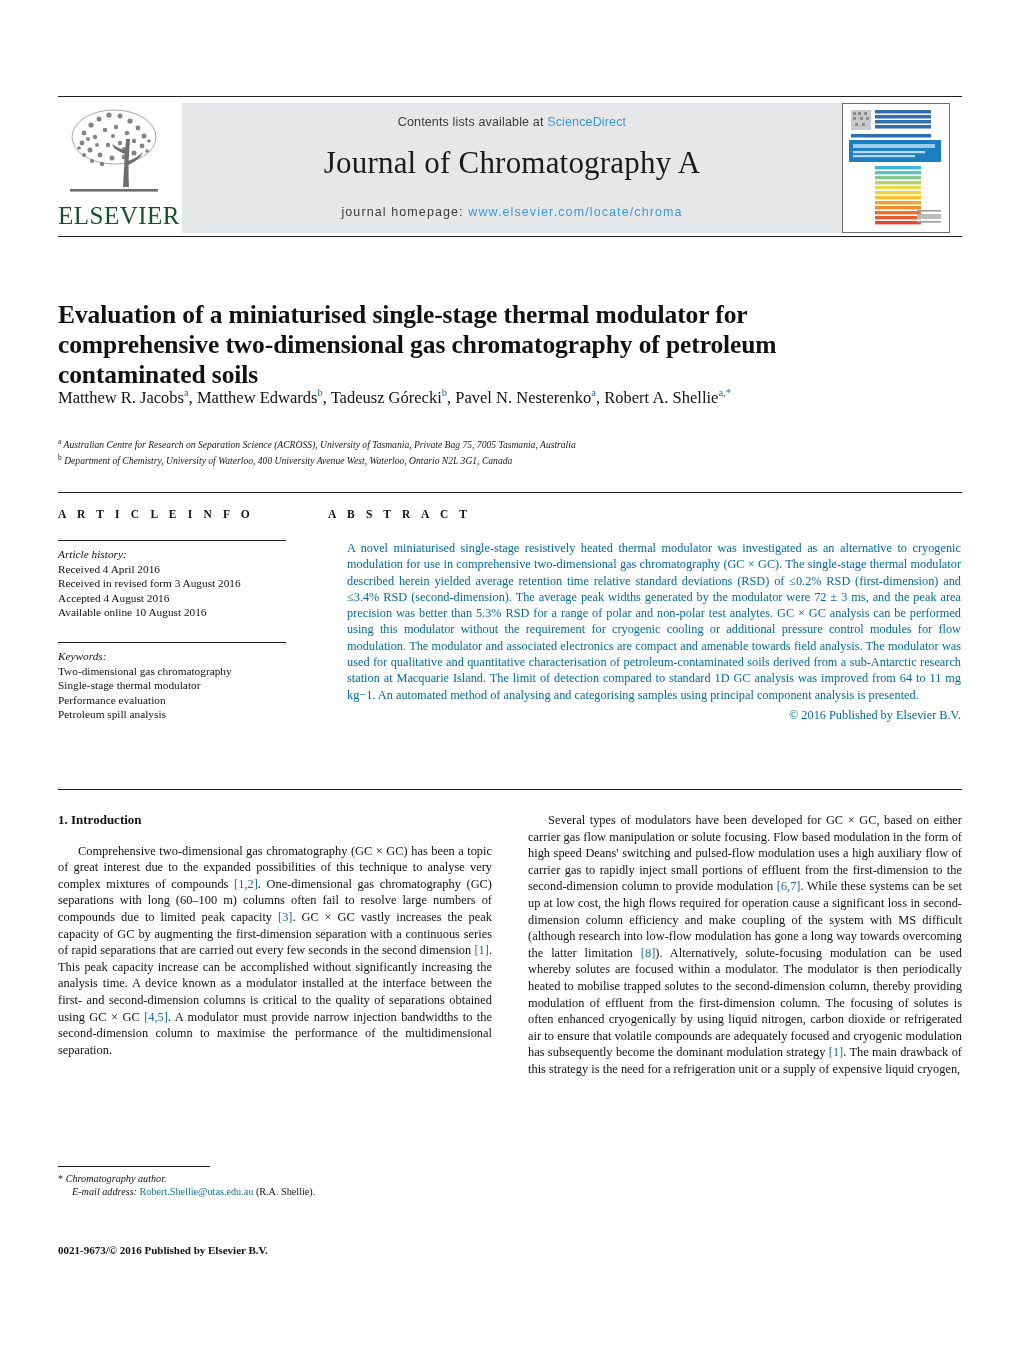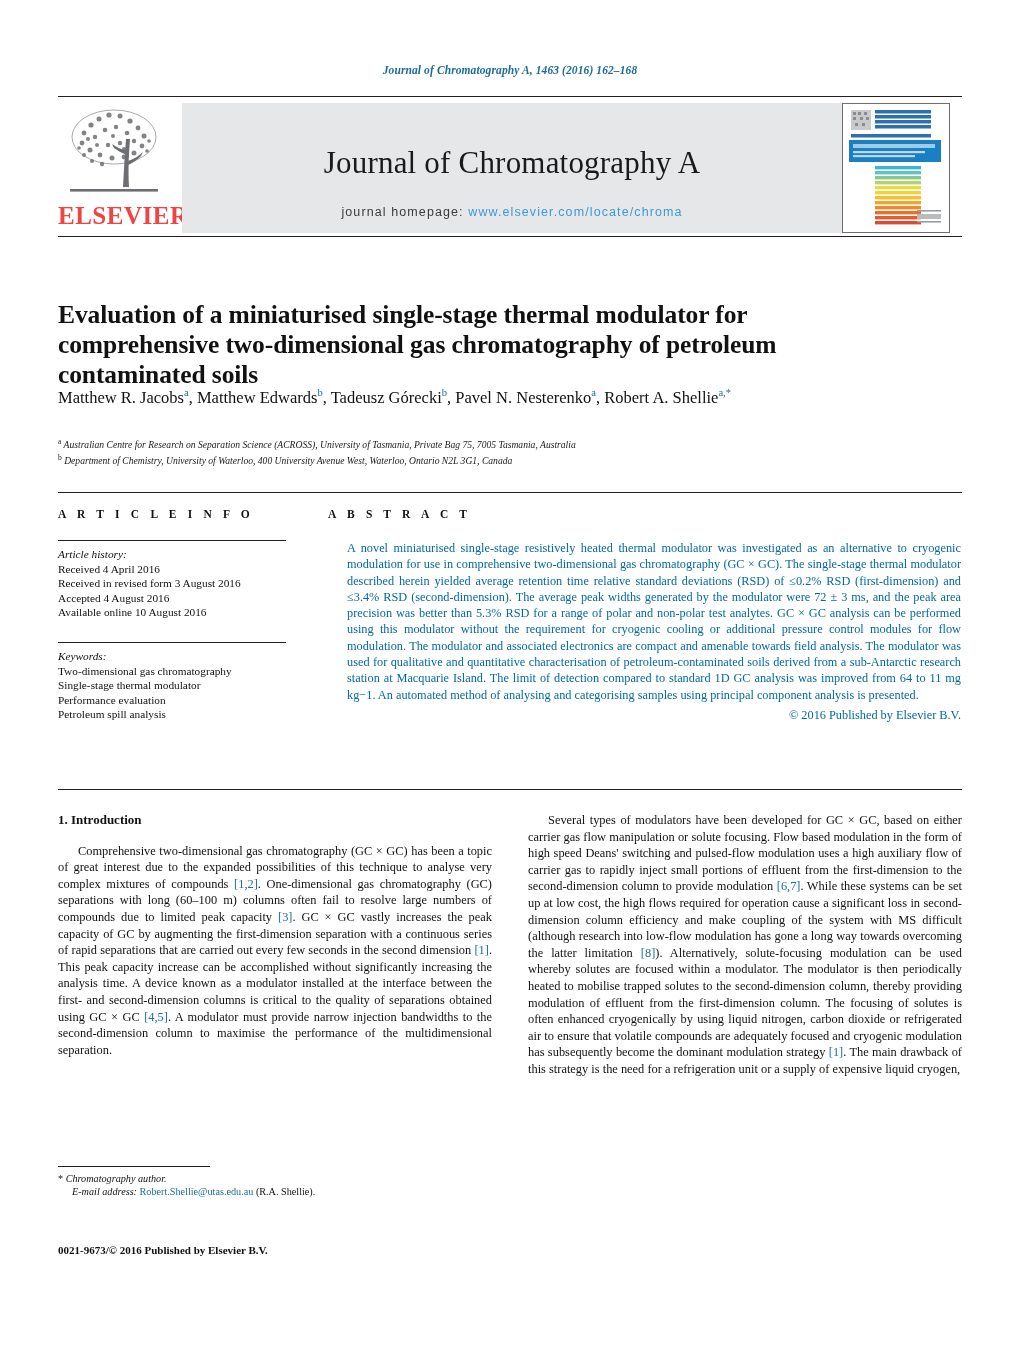"Journal of Chromatography A, 1463" div.runhead { html: <div>Journal of Chromatography A, 1463 (2016) 162–168</div> -> none }
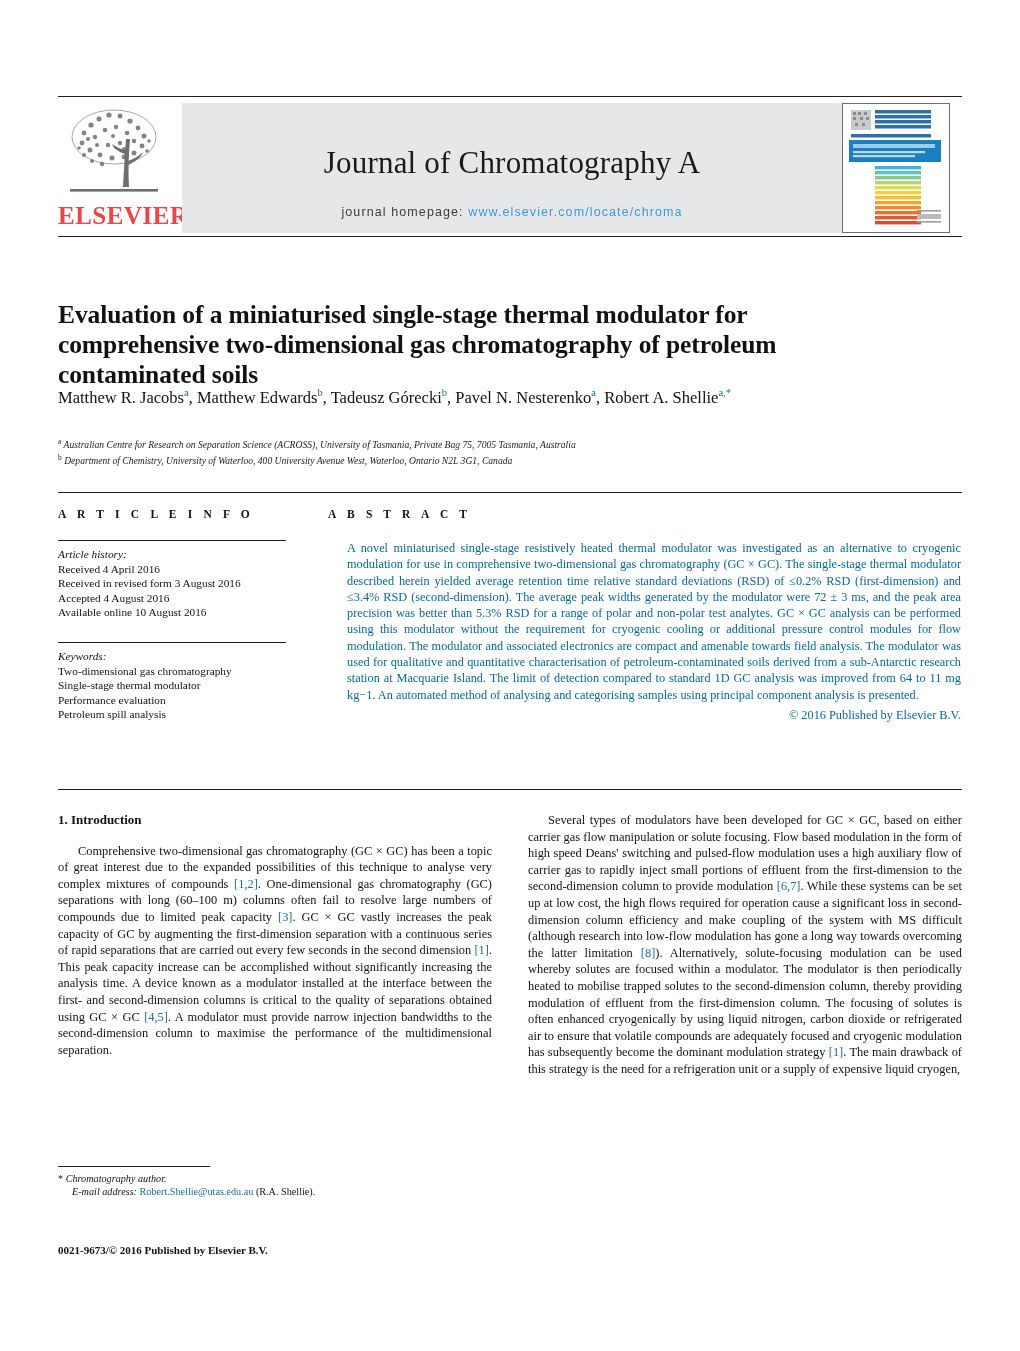"Contents lists available at" div.contents-line { html: none -> <div> <span>Contents lists available at </span><span>ScienceDirect</span> </div> }
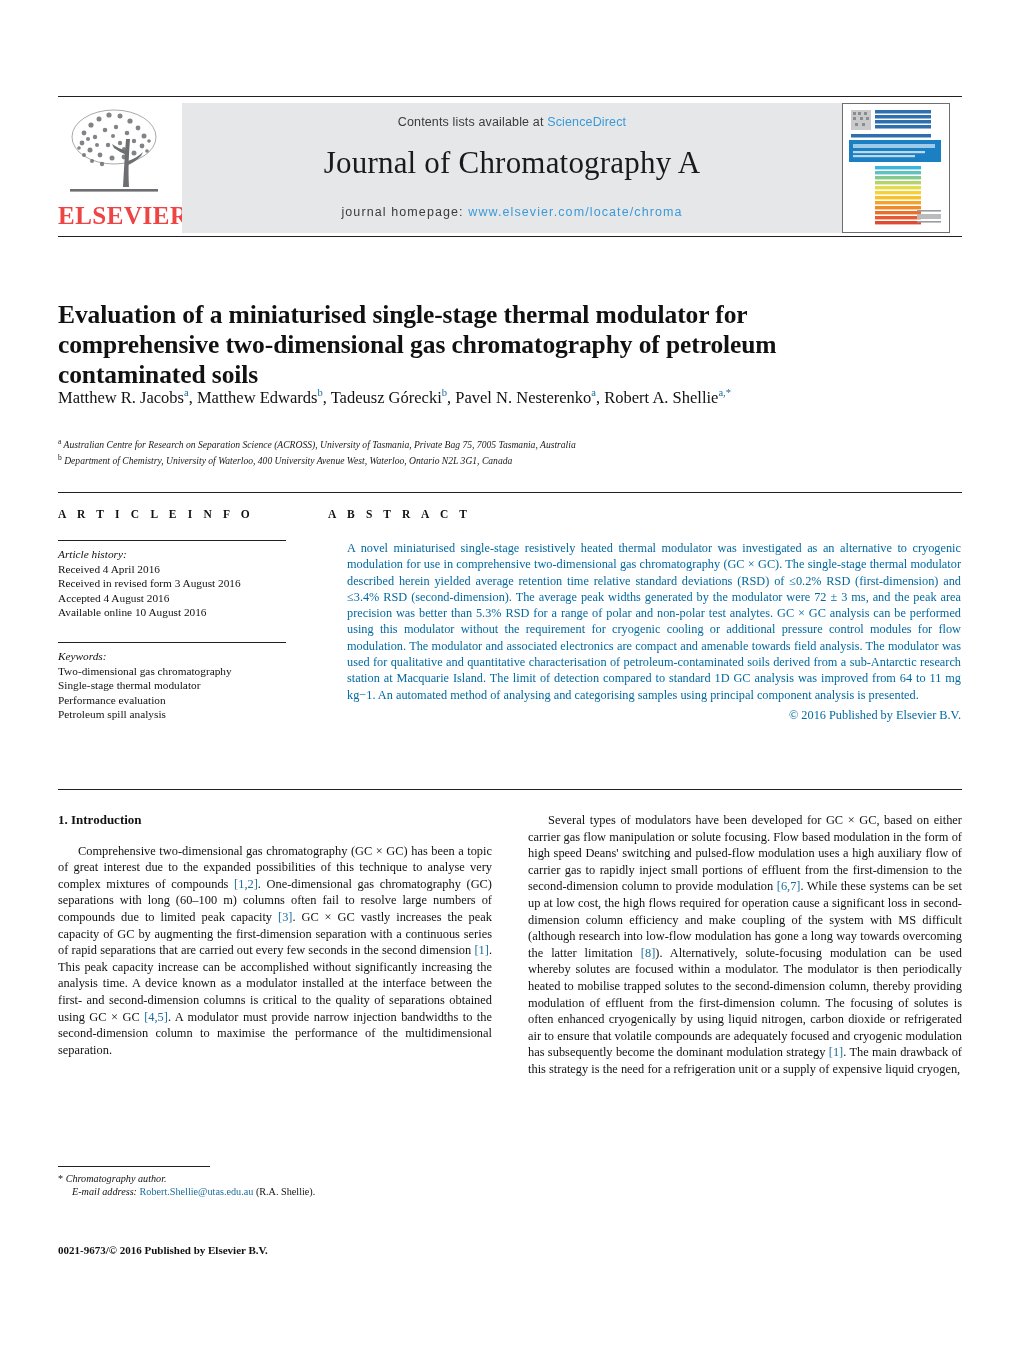"ELSEVIER" .elsevier-word { color: #ef4444 -> #14532d; font-weight: bold -> none }
